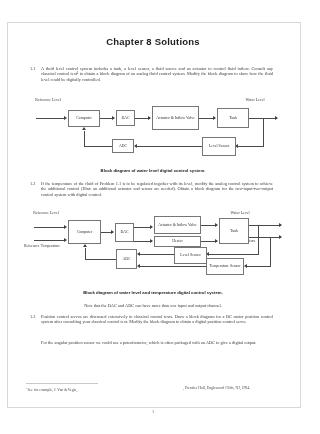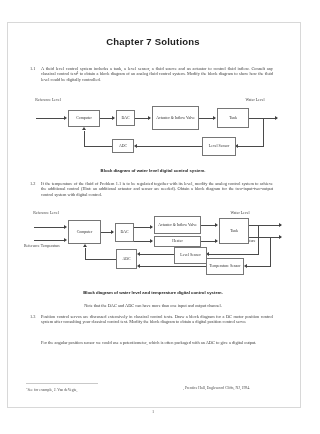"Chapter 7 Solutions" div.title { text: 7 -> 8 }
